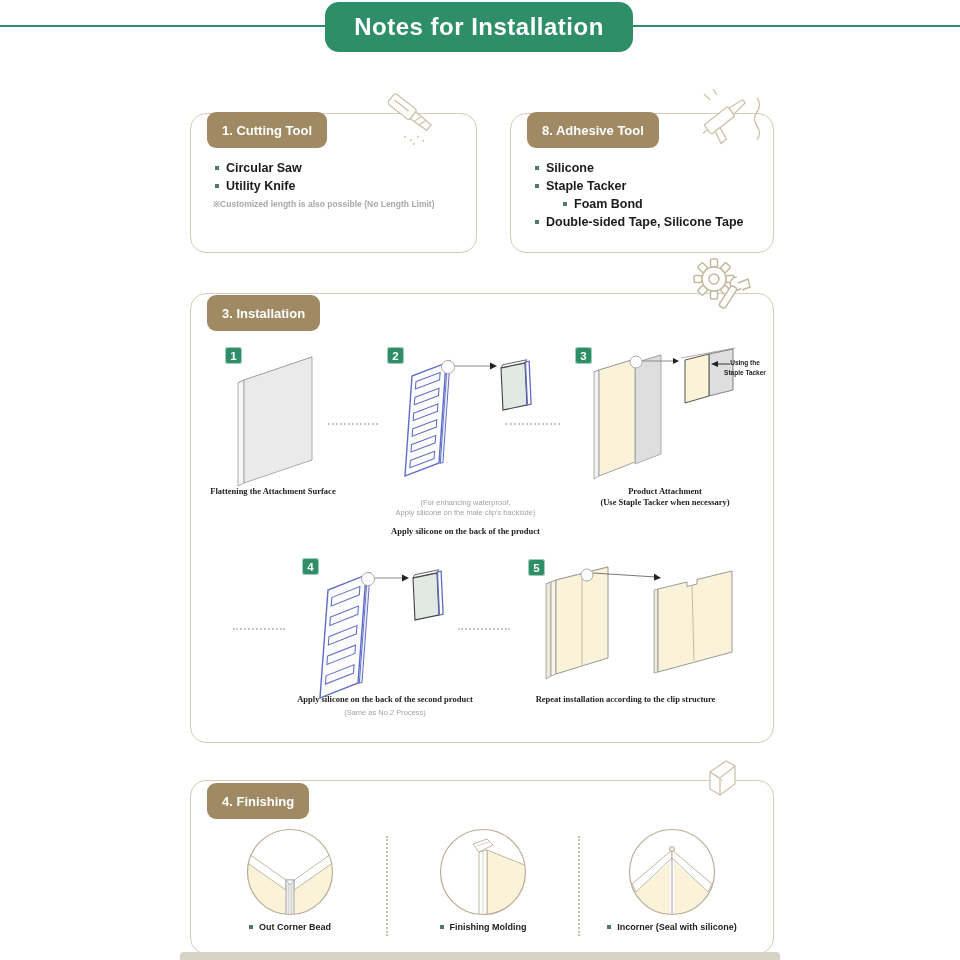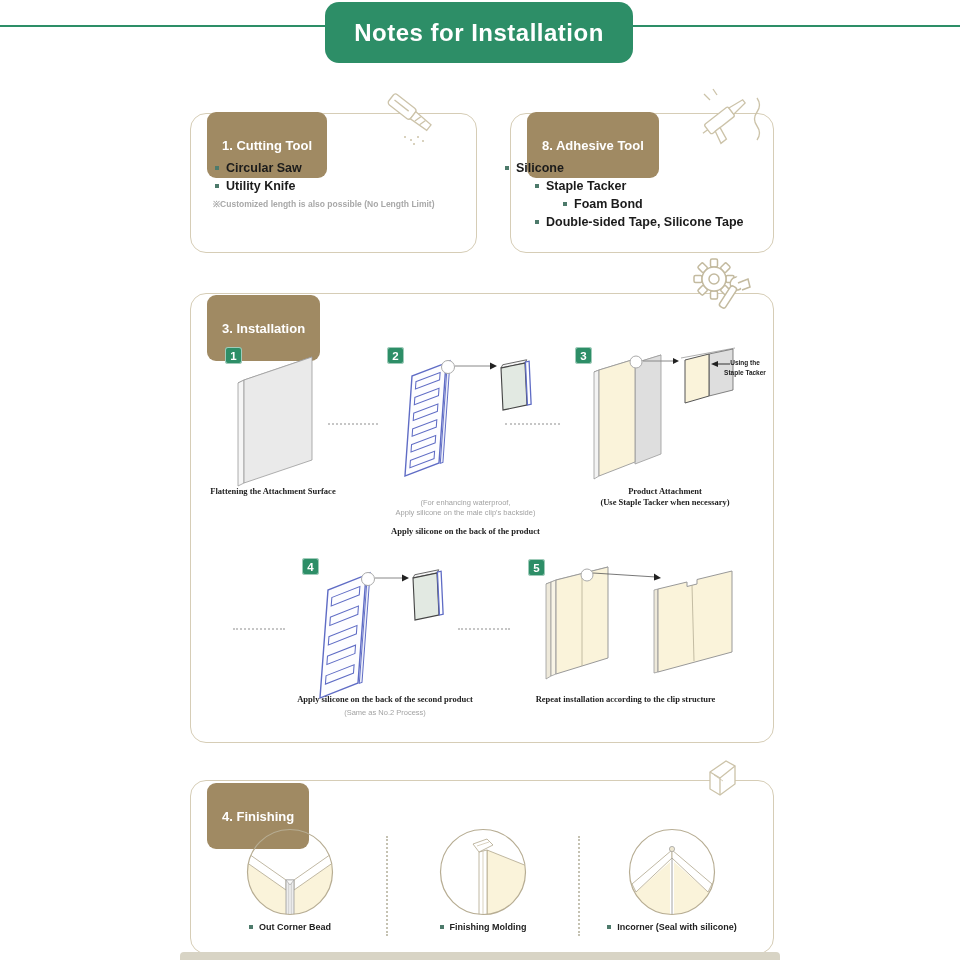"Notes for Installation" .title-pill { height: 61px -> 50px }
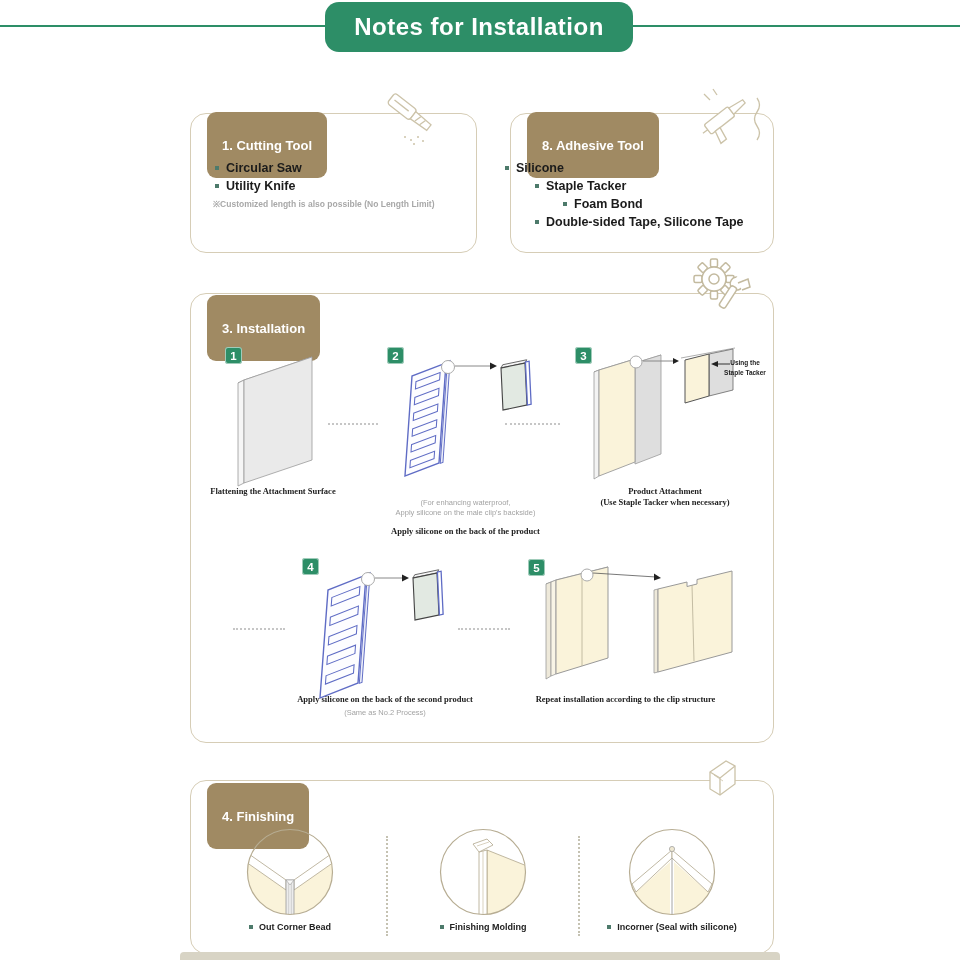"1. Cutting Tool" .sec-label { padding: 18px 15px -> 3px 15px }
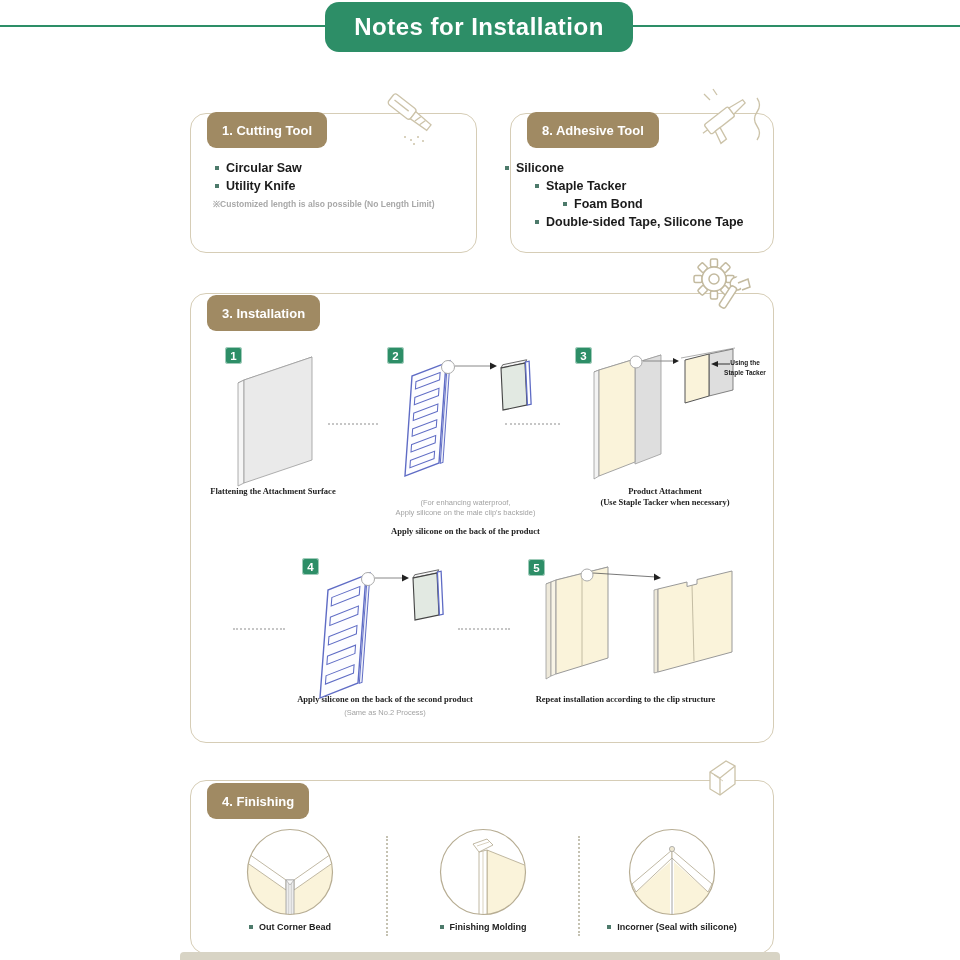"Silicone" div.item { left: 505px -> 535px }
